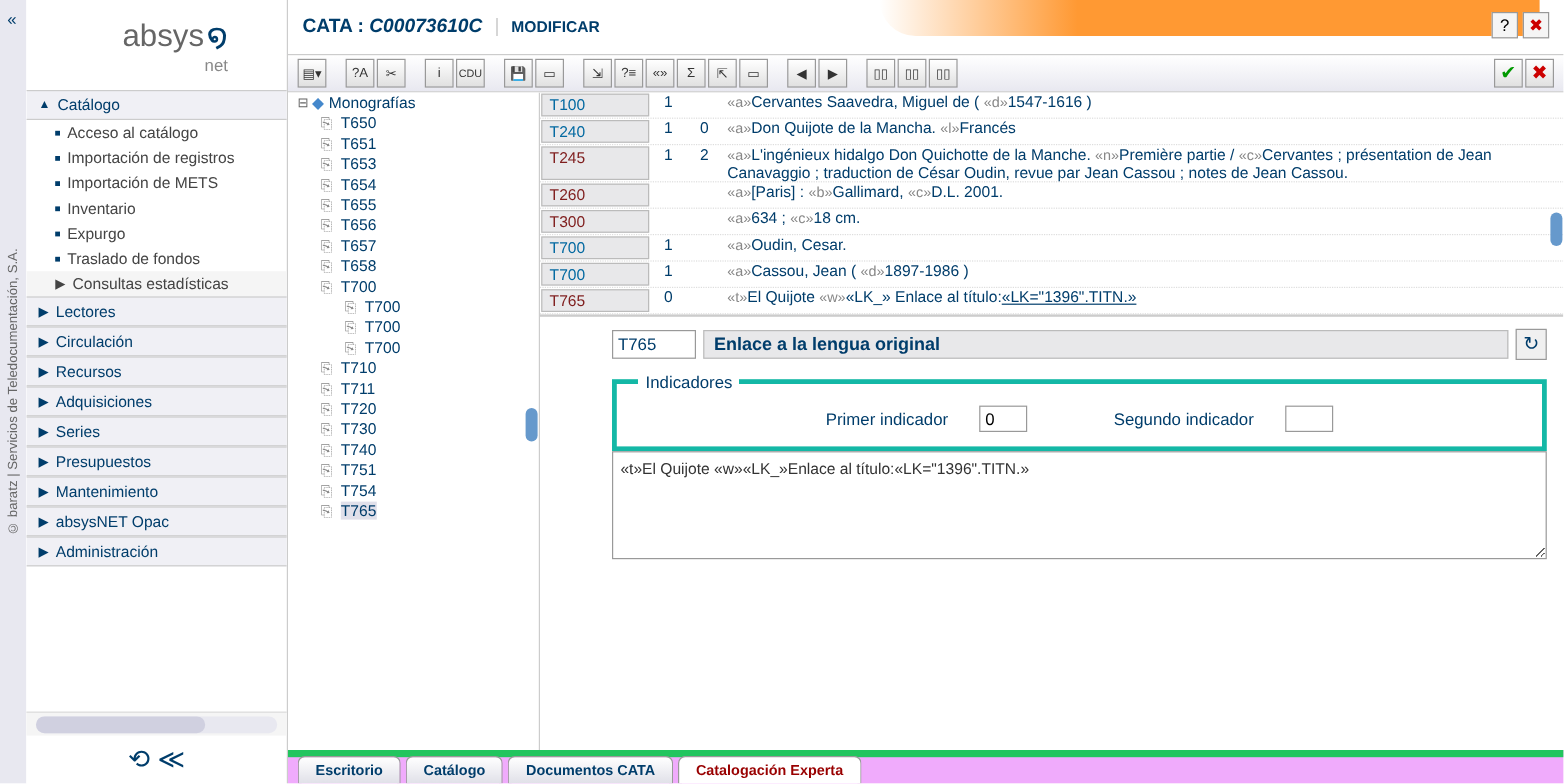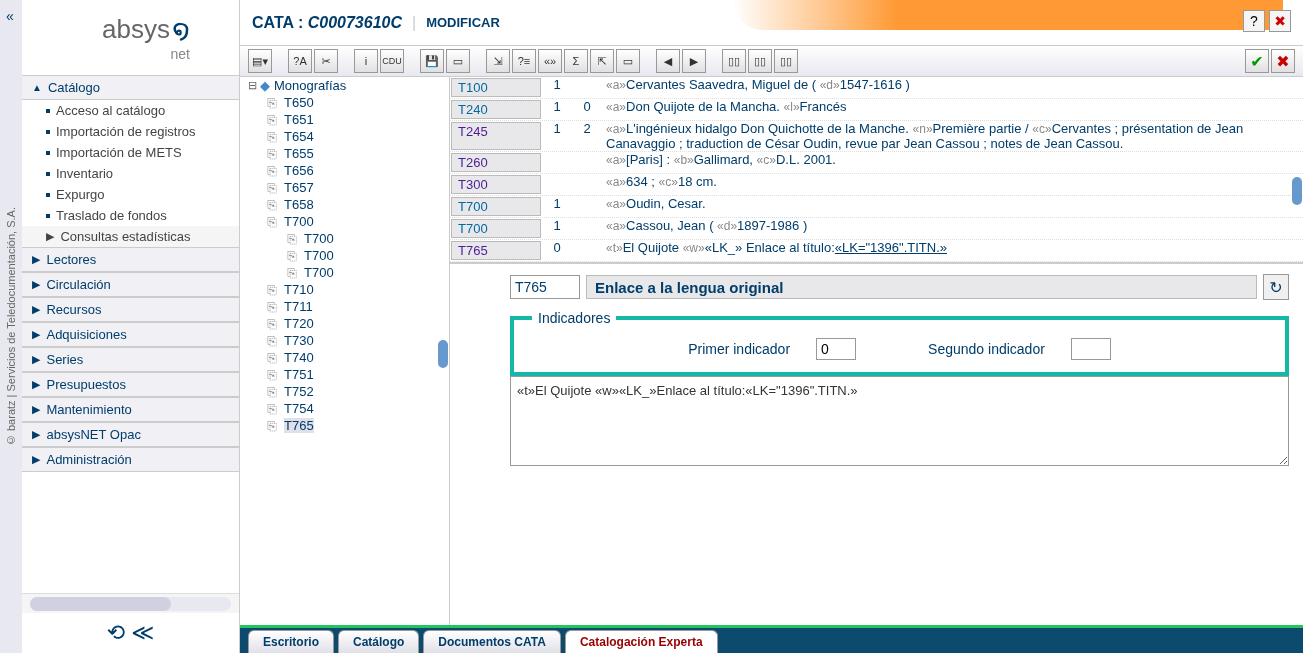"T653" div.tree-item { html: none -> <div> <span></span> <span>T653</span> </div> }
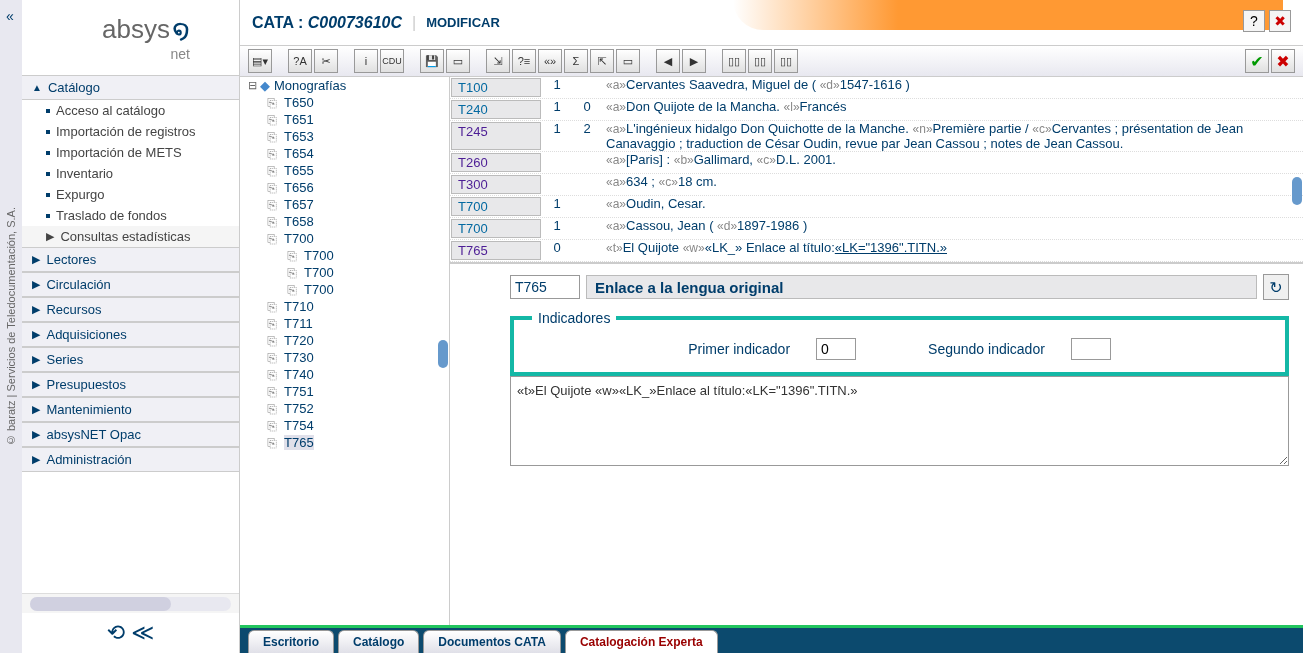"T245" .field-tag { color: #4c1d95 -> #7f1d1d }
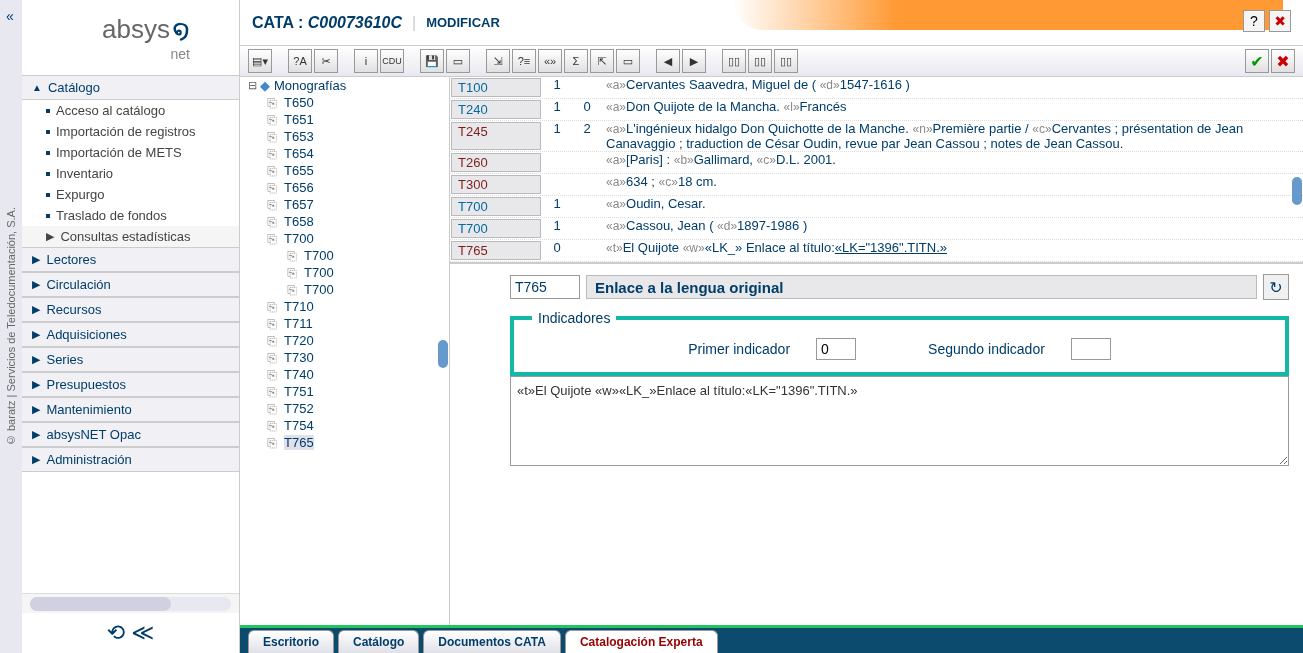"T752" div.tree-item { html: <div> <span></span> <span>T752</span> </div> -> none }
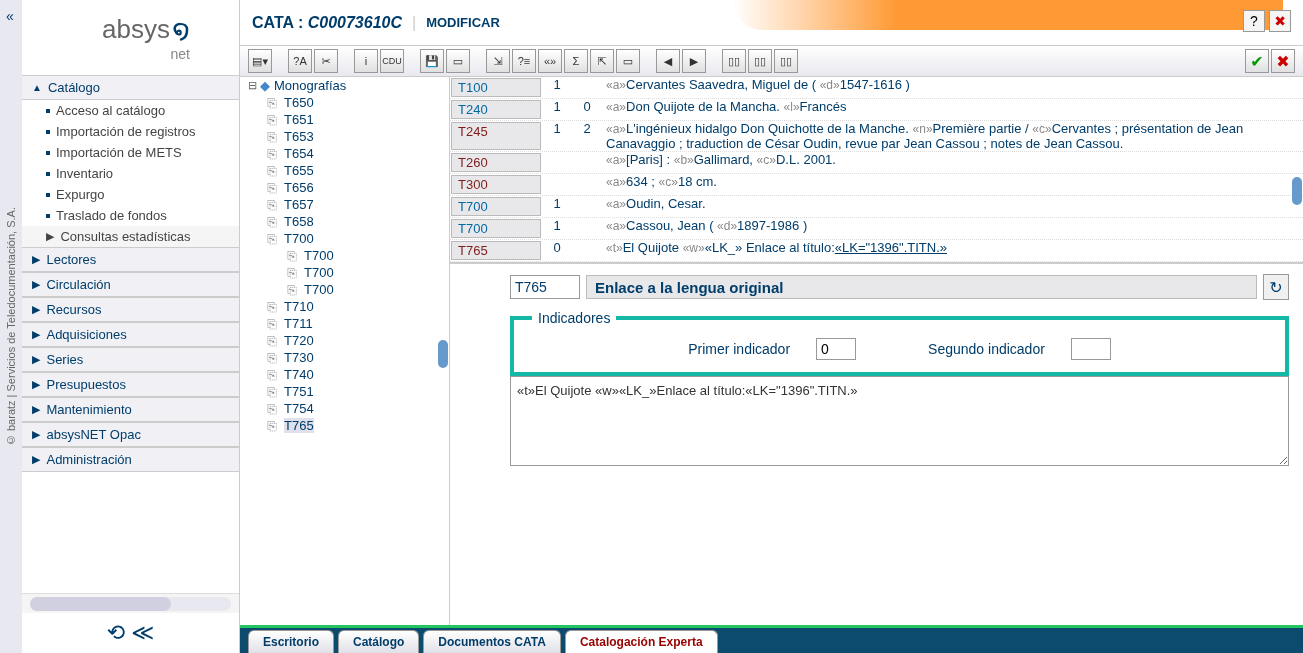"Escritorio" .bottom-tabs { background: #0c4a6e -> #f0abfc; border-top: 3px solid #22c55e -> 6px solid #22c55e }
